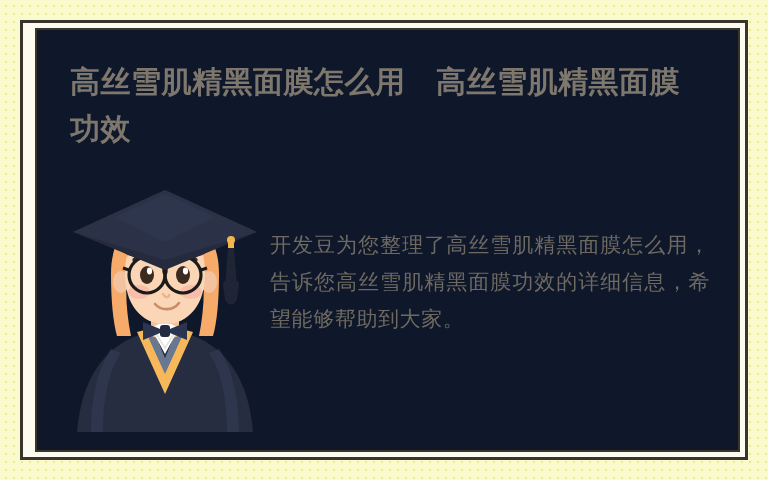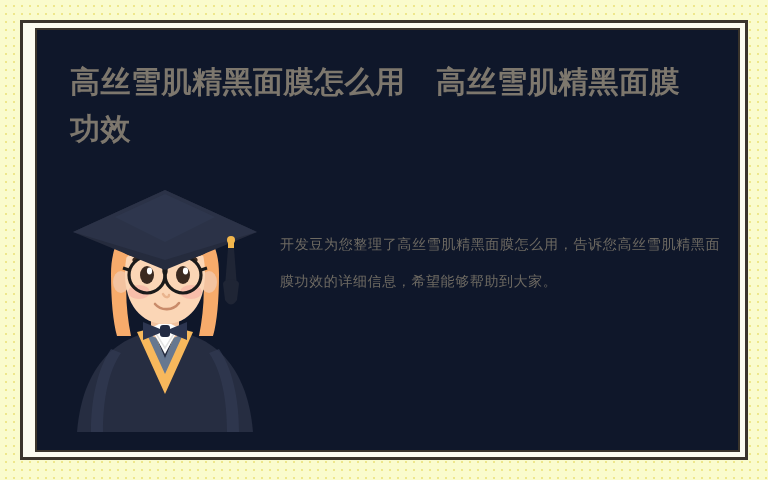"开发豆为您整理了高丝雪肌精黑面膜怎么用，告诉您高丝雪肌精黑面膜功效的详细信息，希" .body-text { font-family: Liberation Mono, monospace -> Liberation Serif, serif; font-size: 14px -> 21px; left: 243px -> 233px }
